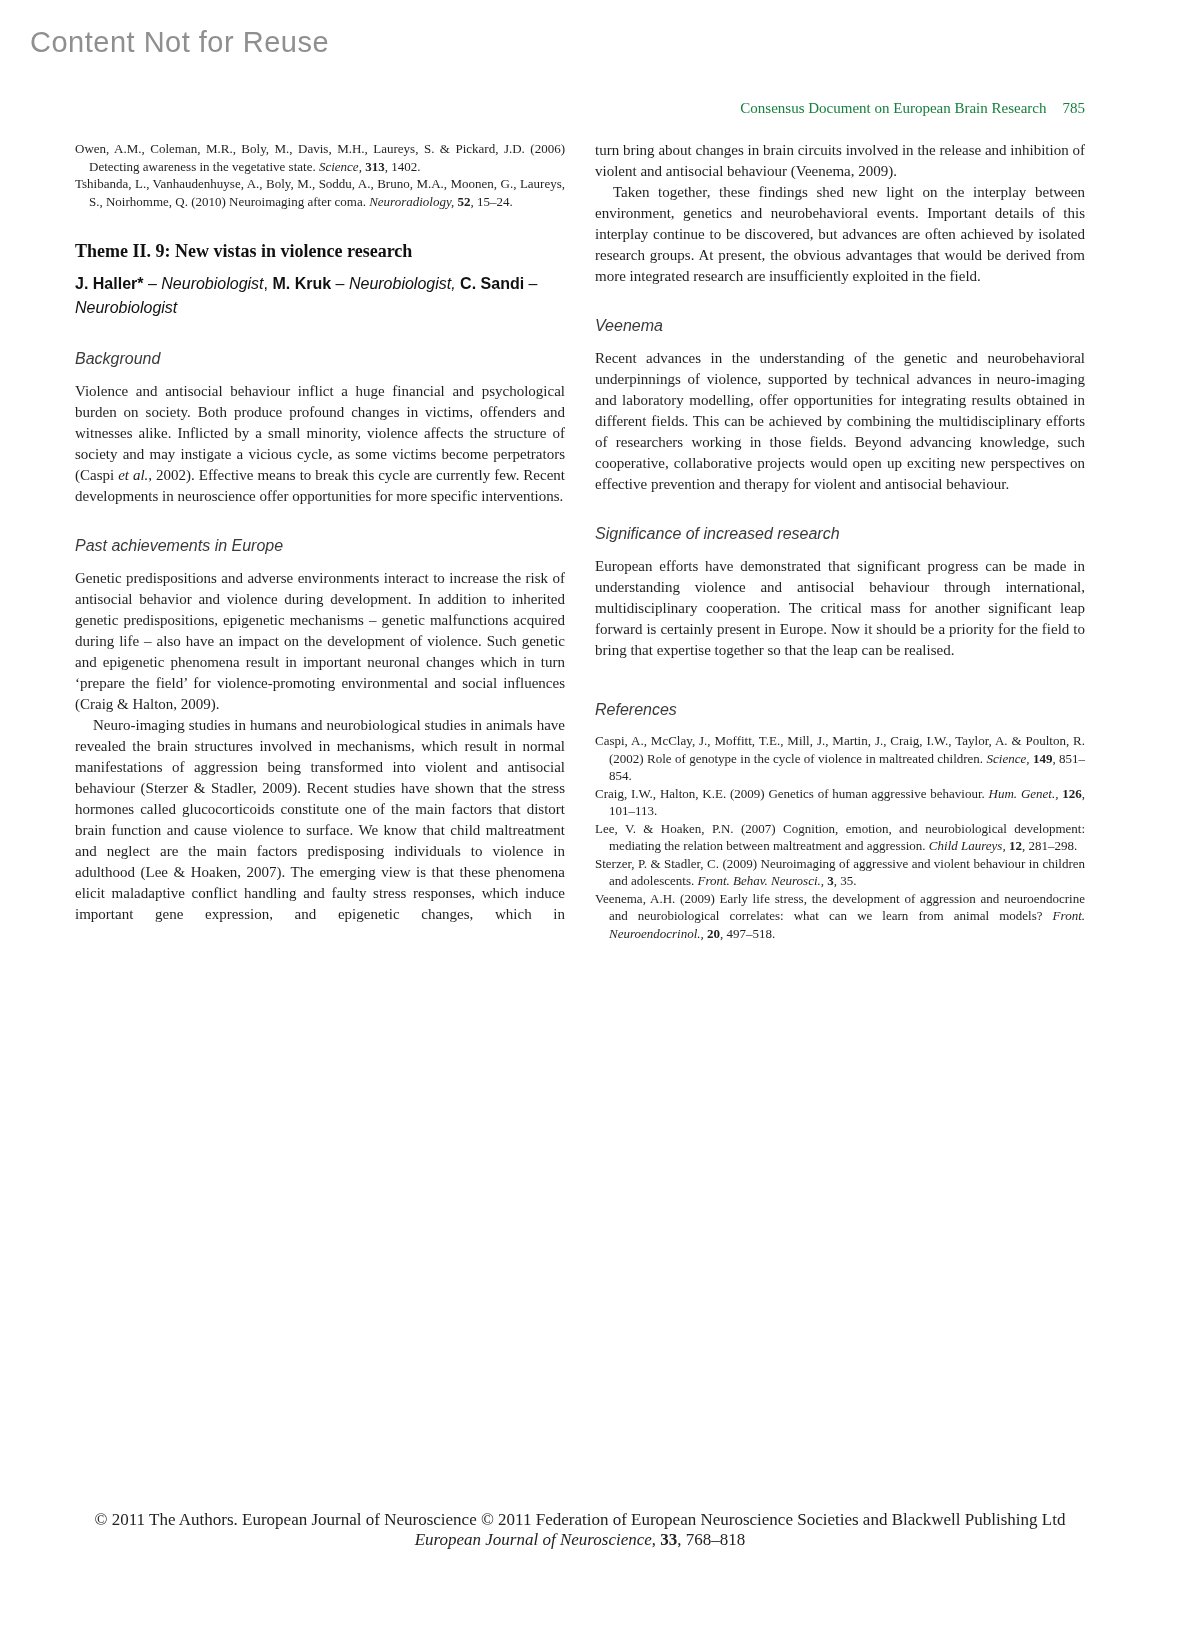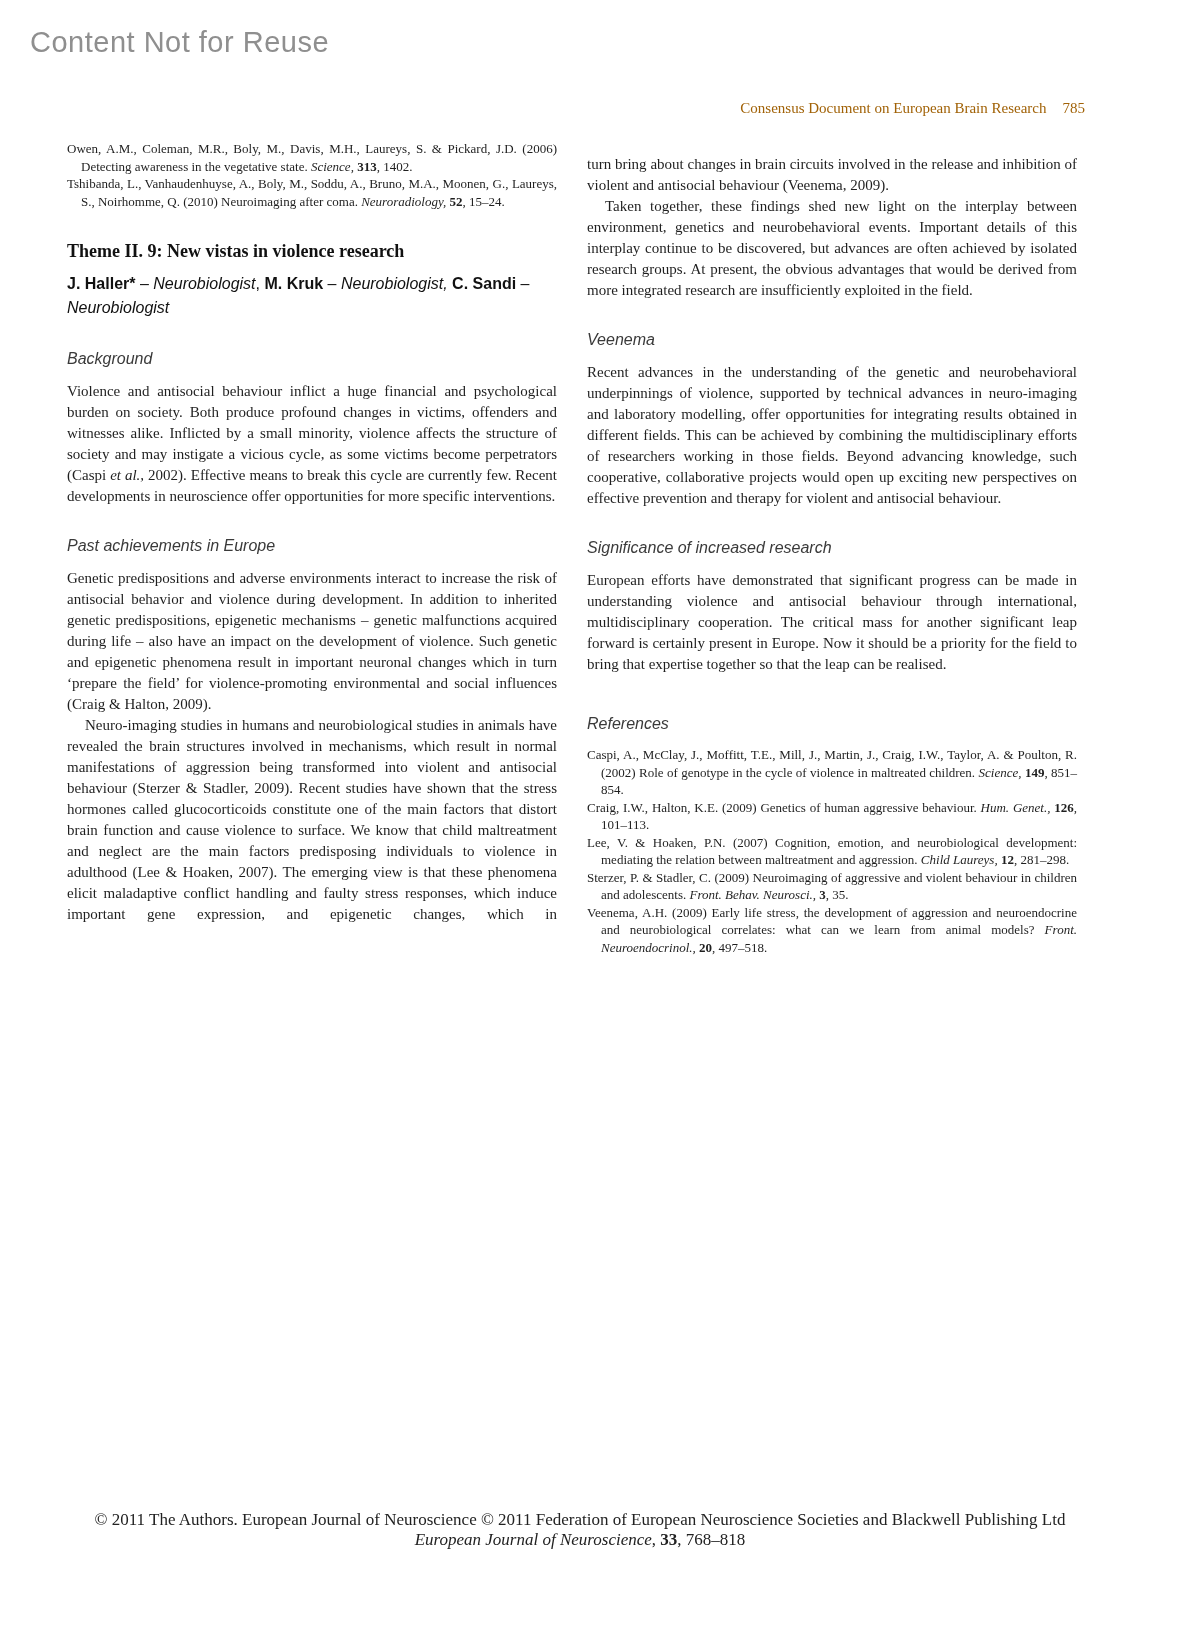"Consensus Document on European Brain" .running-head { color: #a16207 -> #15803d }
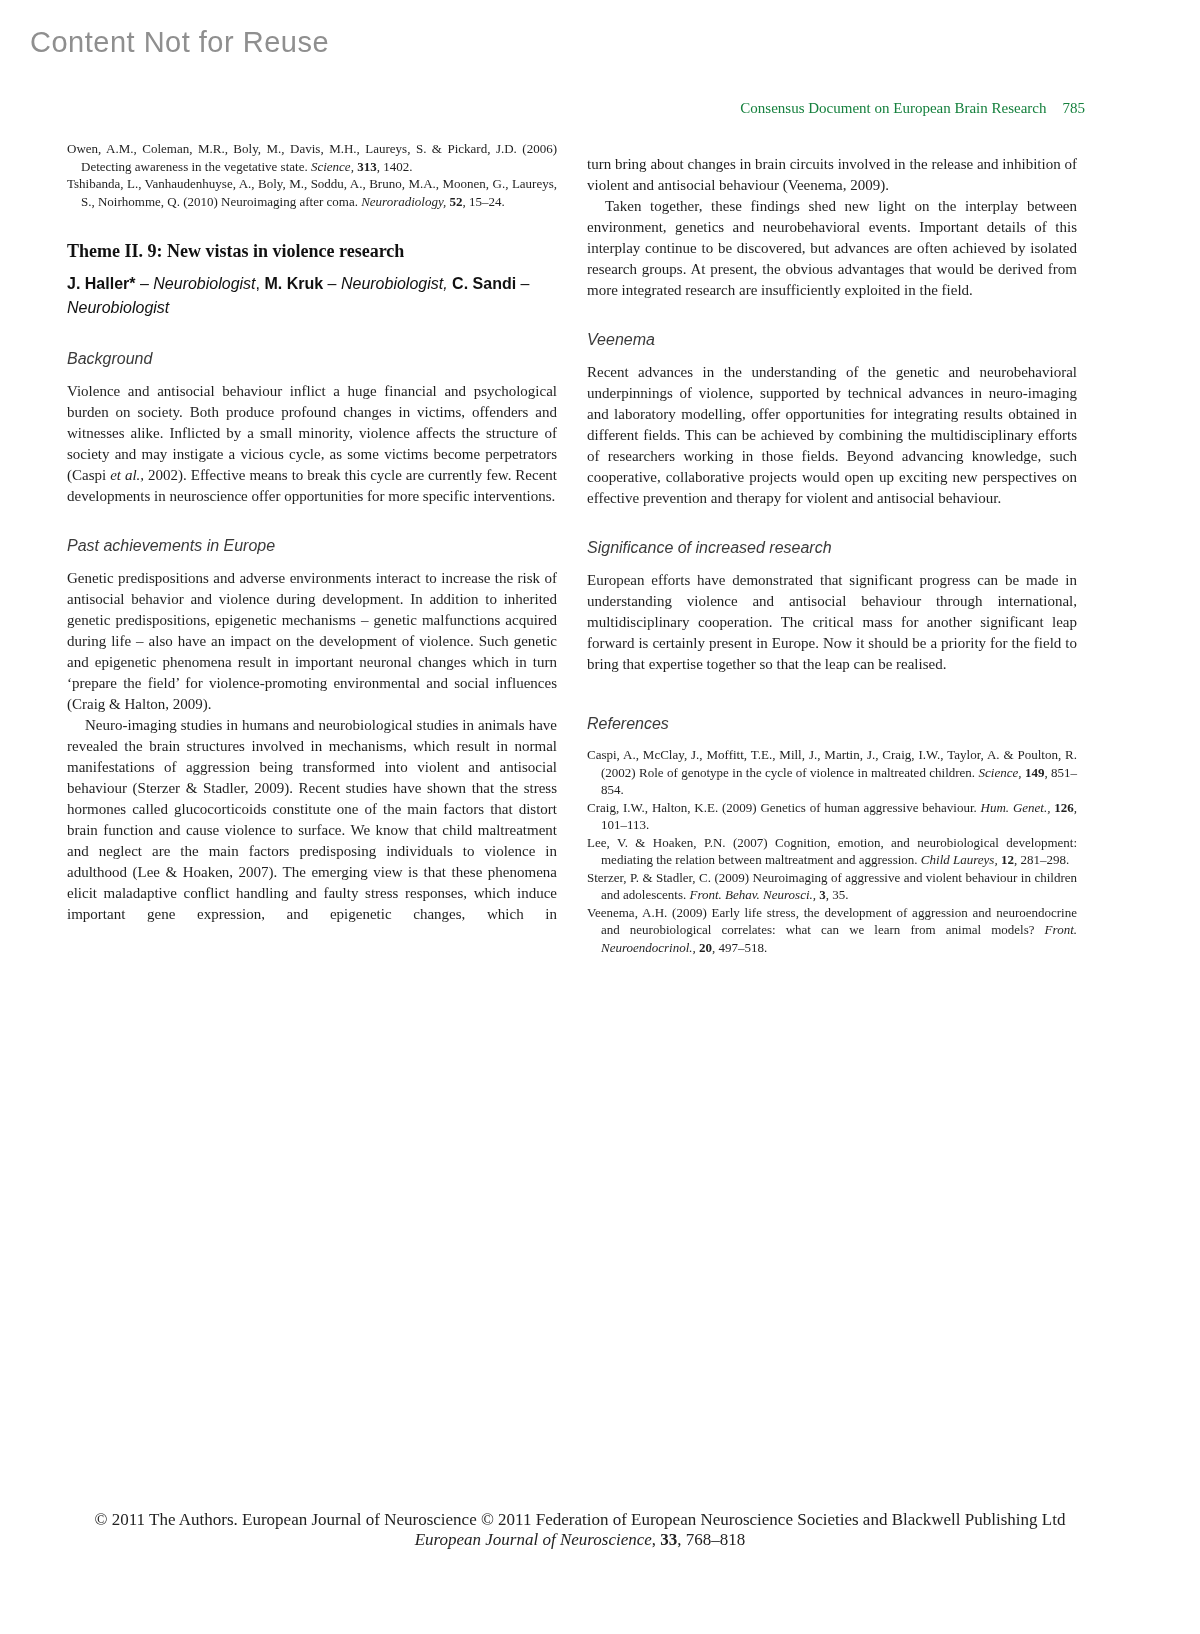"Owen, A.M., Coleman, M.R., Boly," .columns { left: 67px -> 75px }
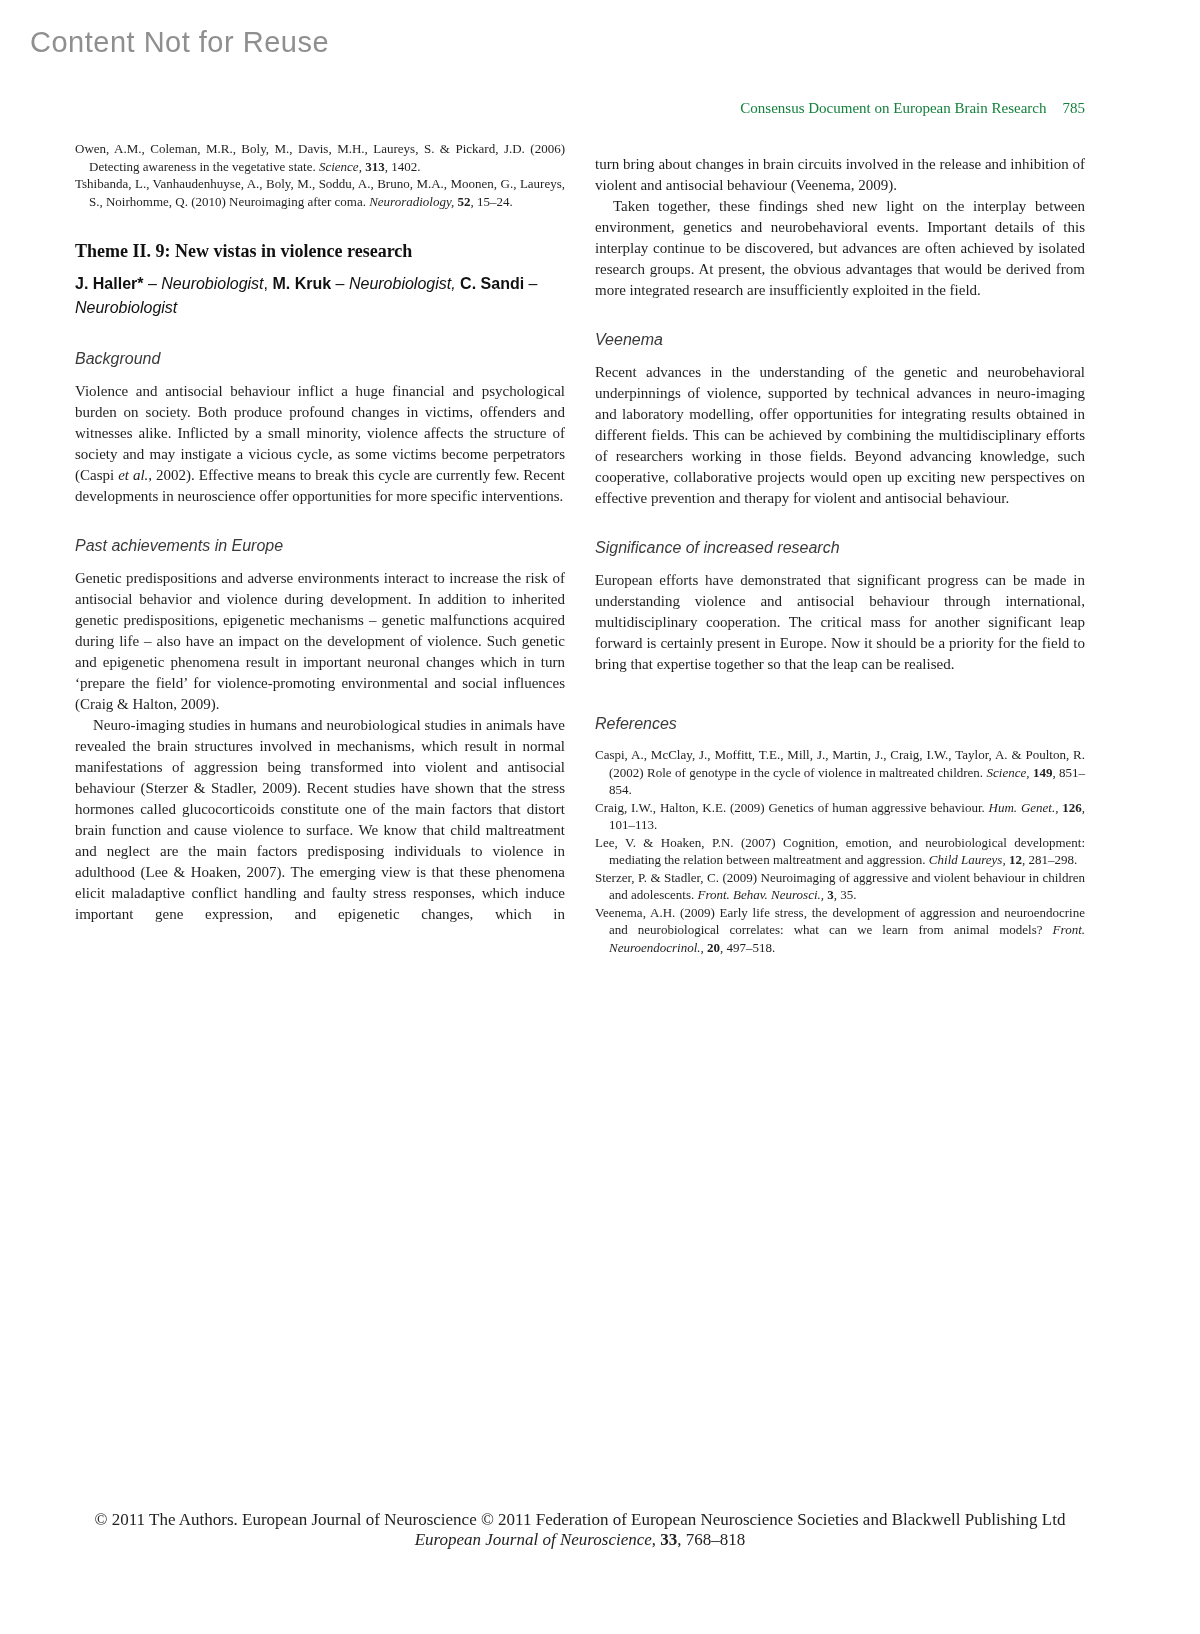"turn bring about changes in" p.para { margin-top: 14px -> 0 }
